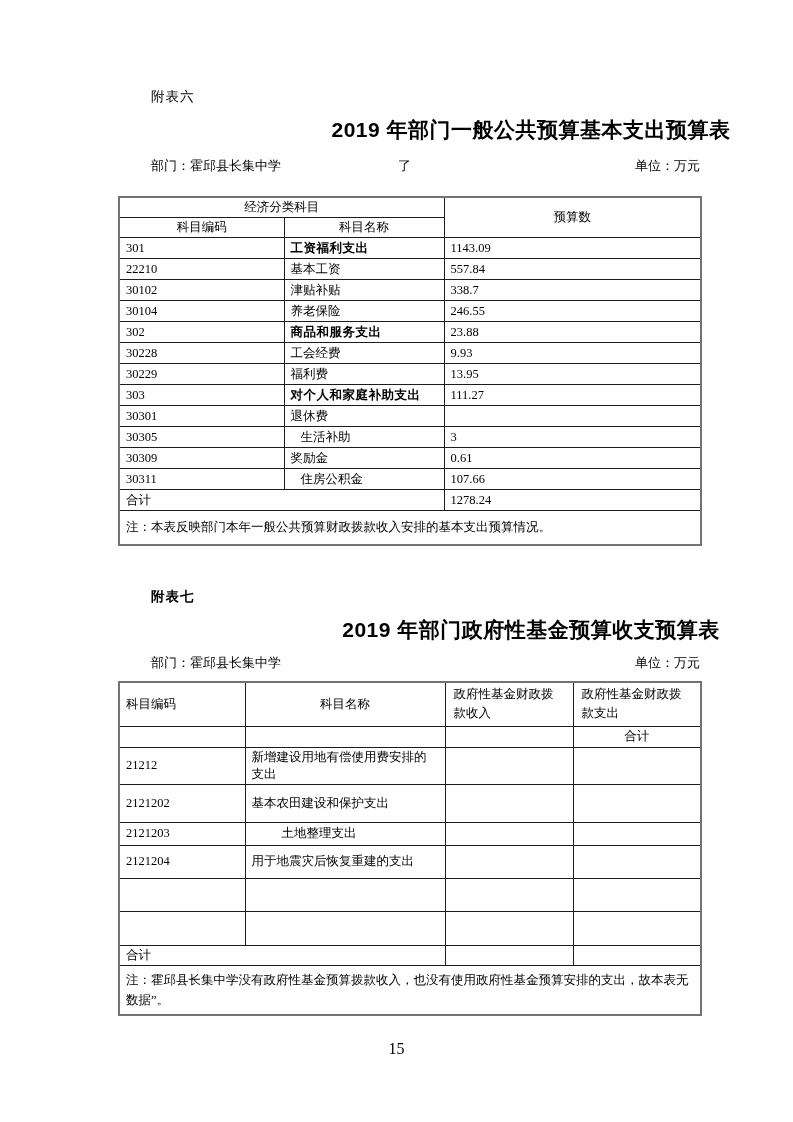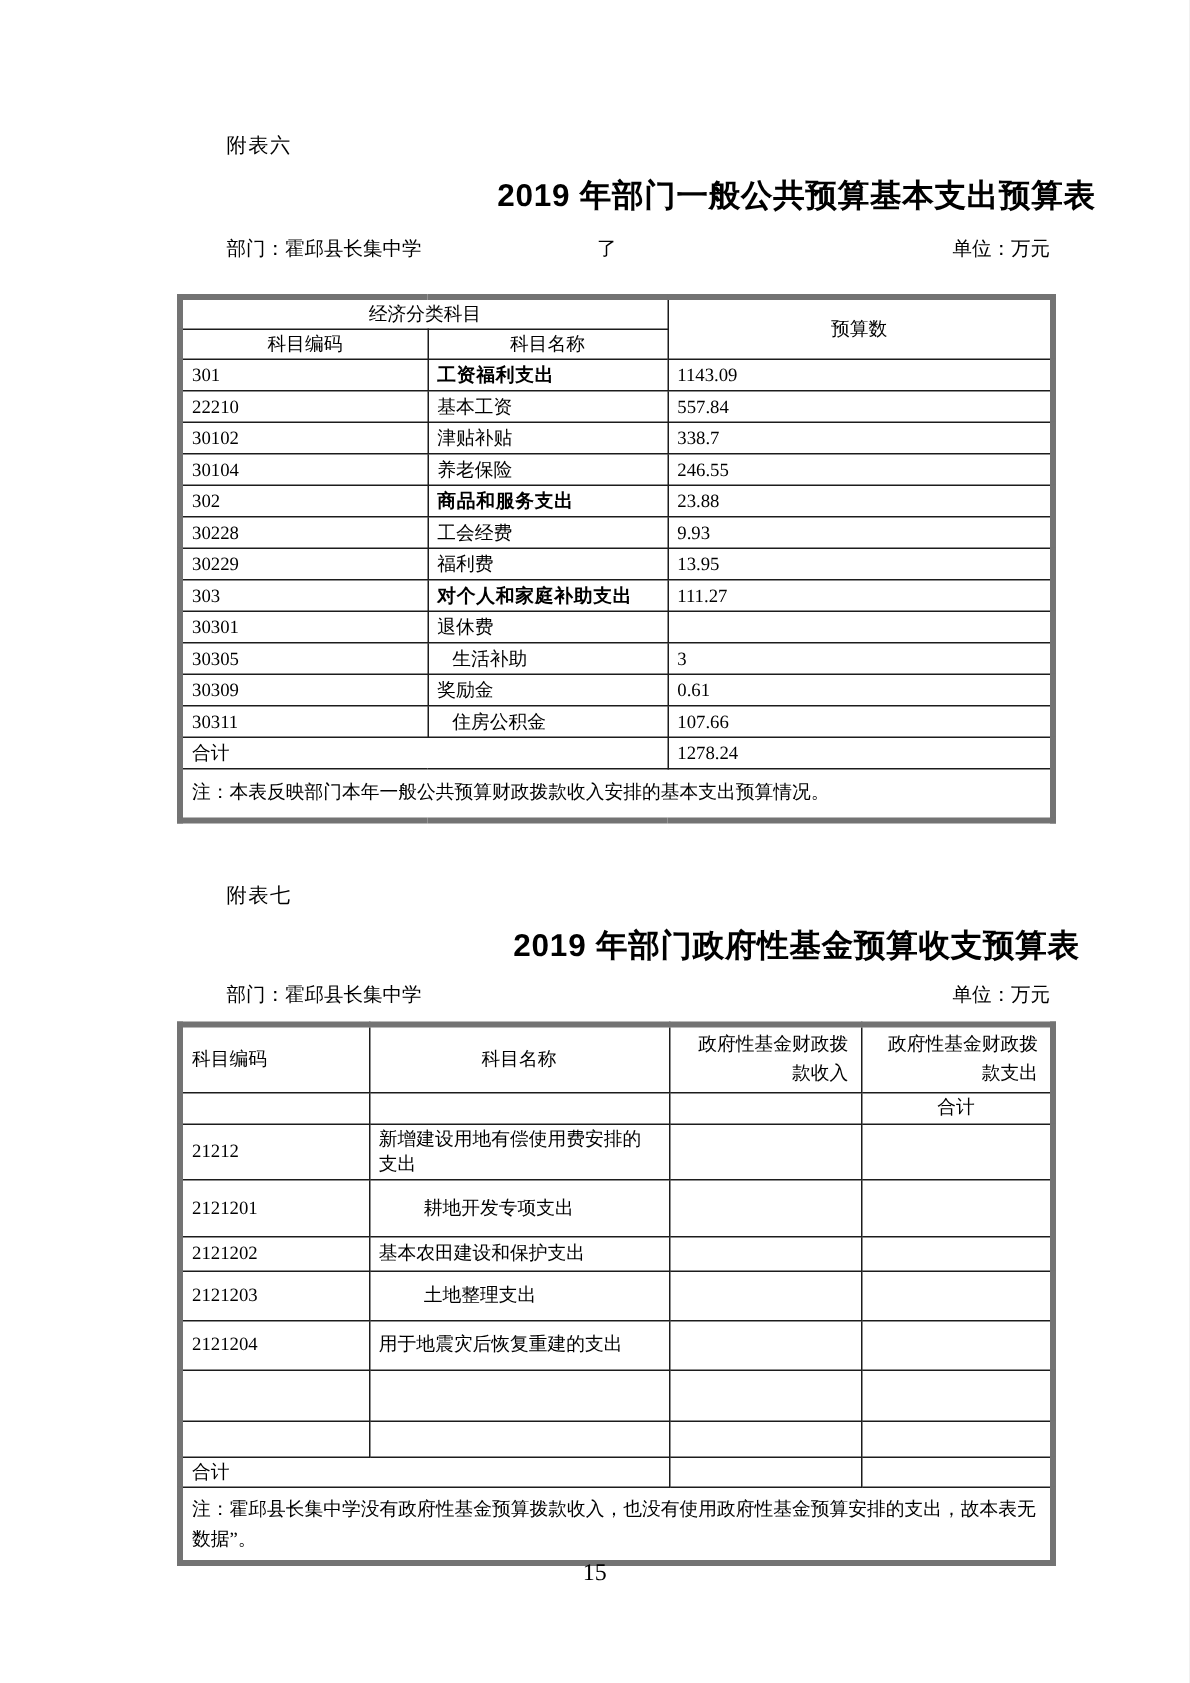"经济分类科目" table { border: 4px solid #737373 -> 2px solid #737373 }
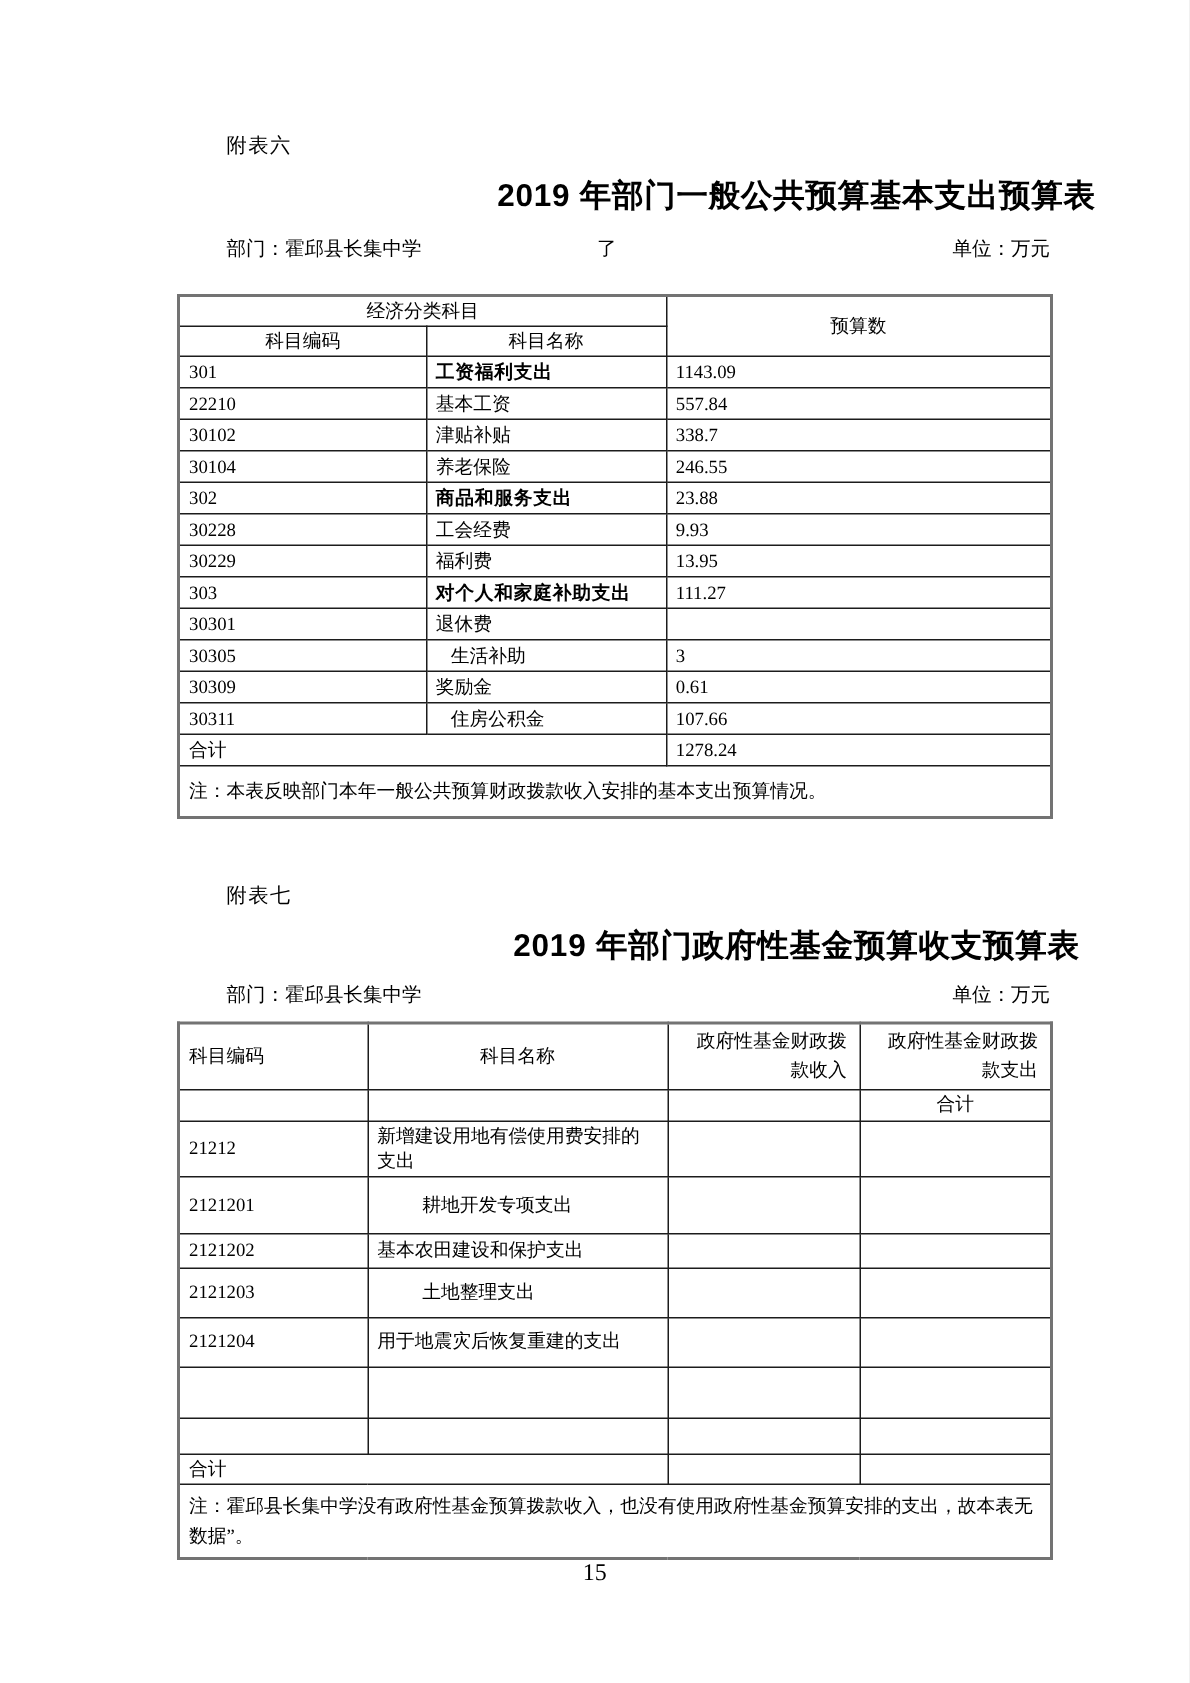"附表七" .pos-att7 { font-weight: none -> bold }
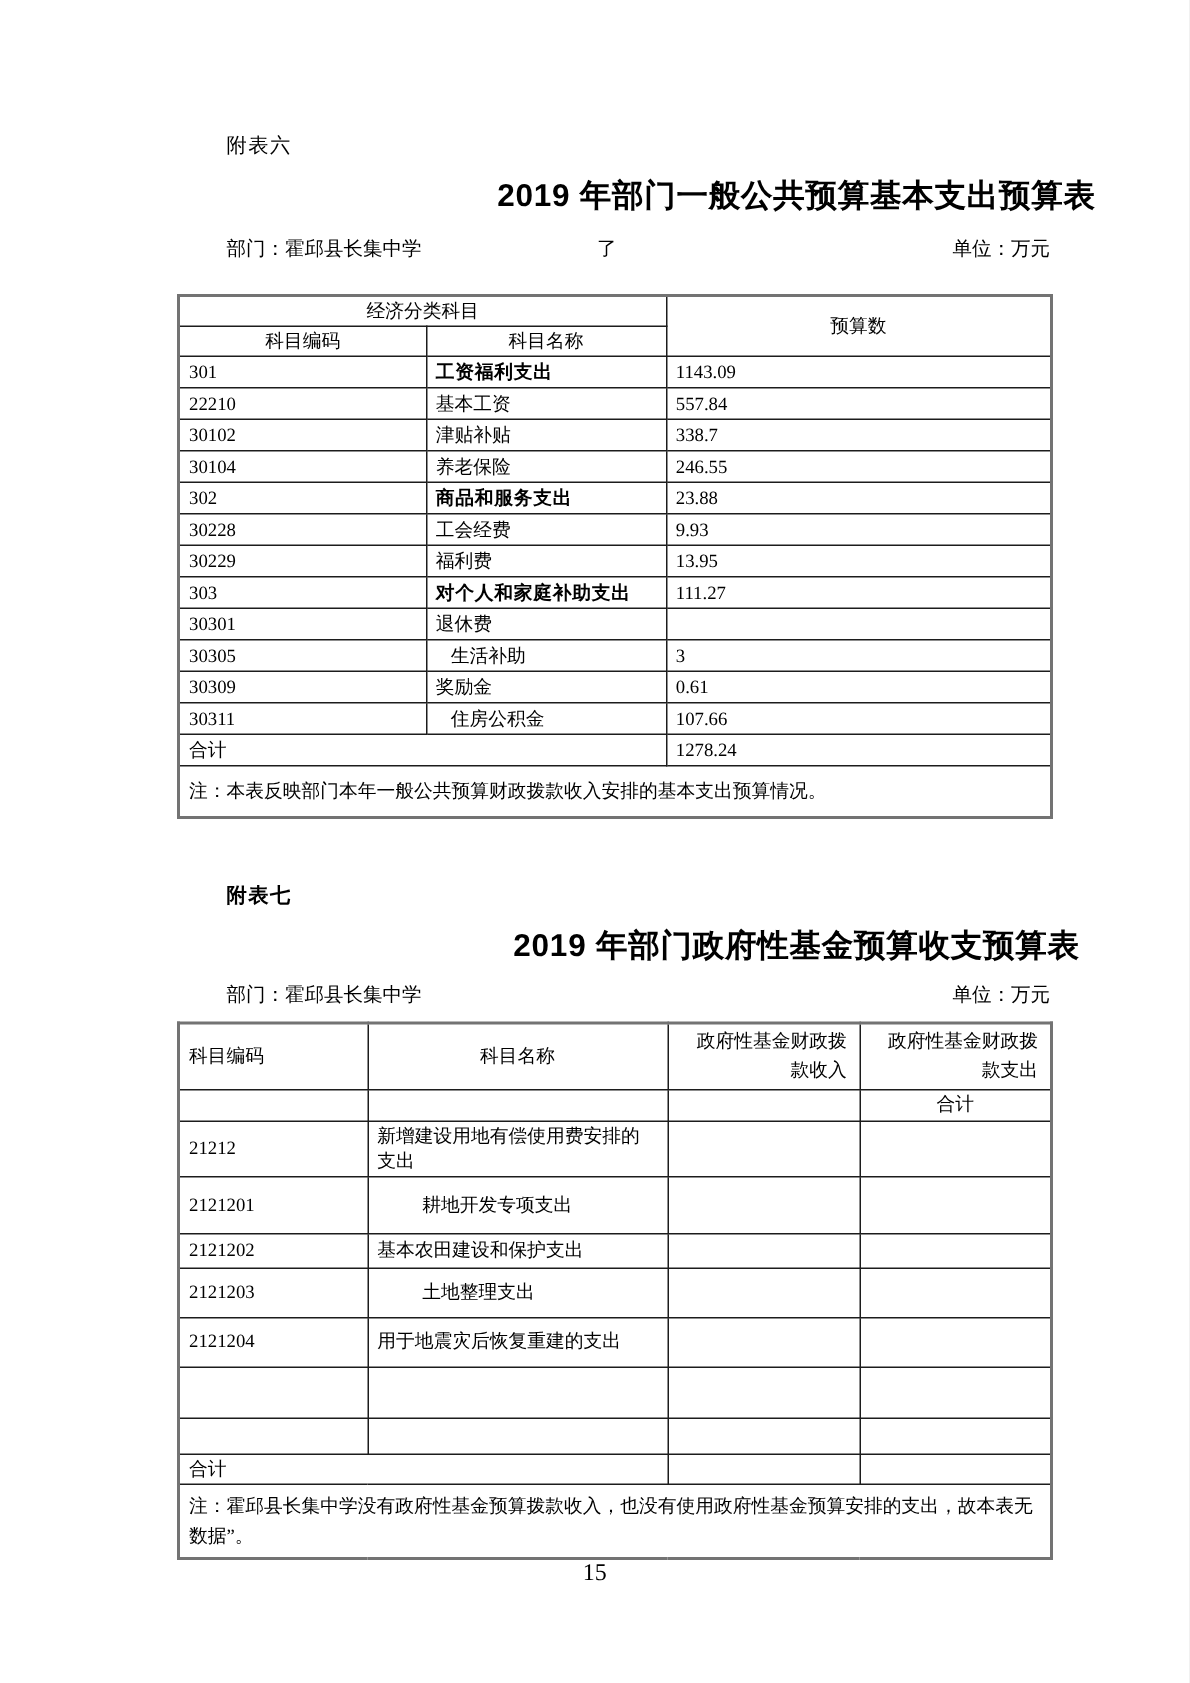"政府性基金财政拨款收入" #t7 .hrow1 td { text-align: right -> left }
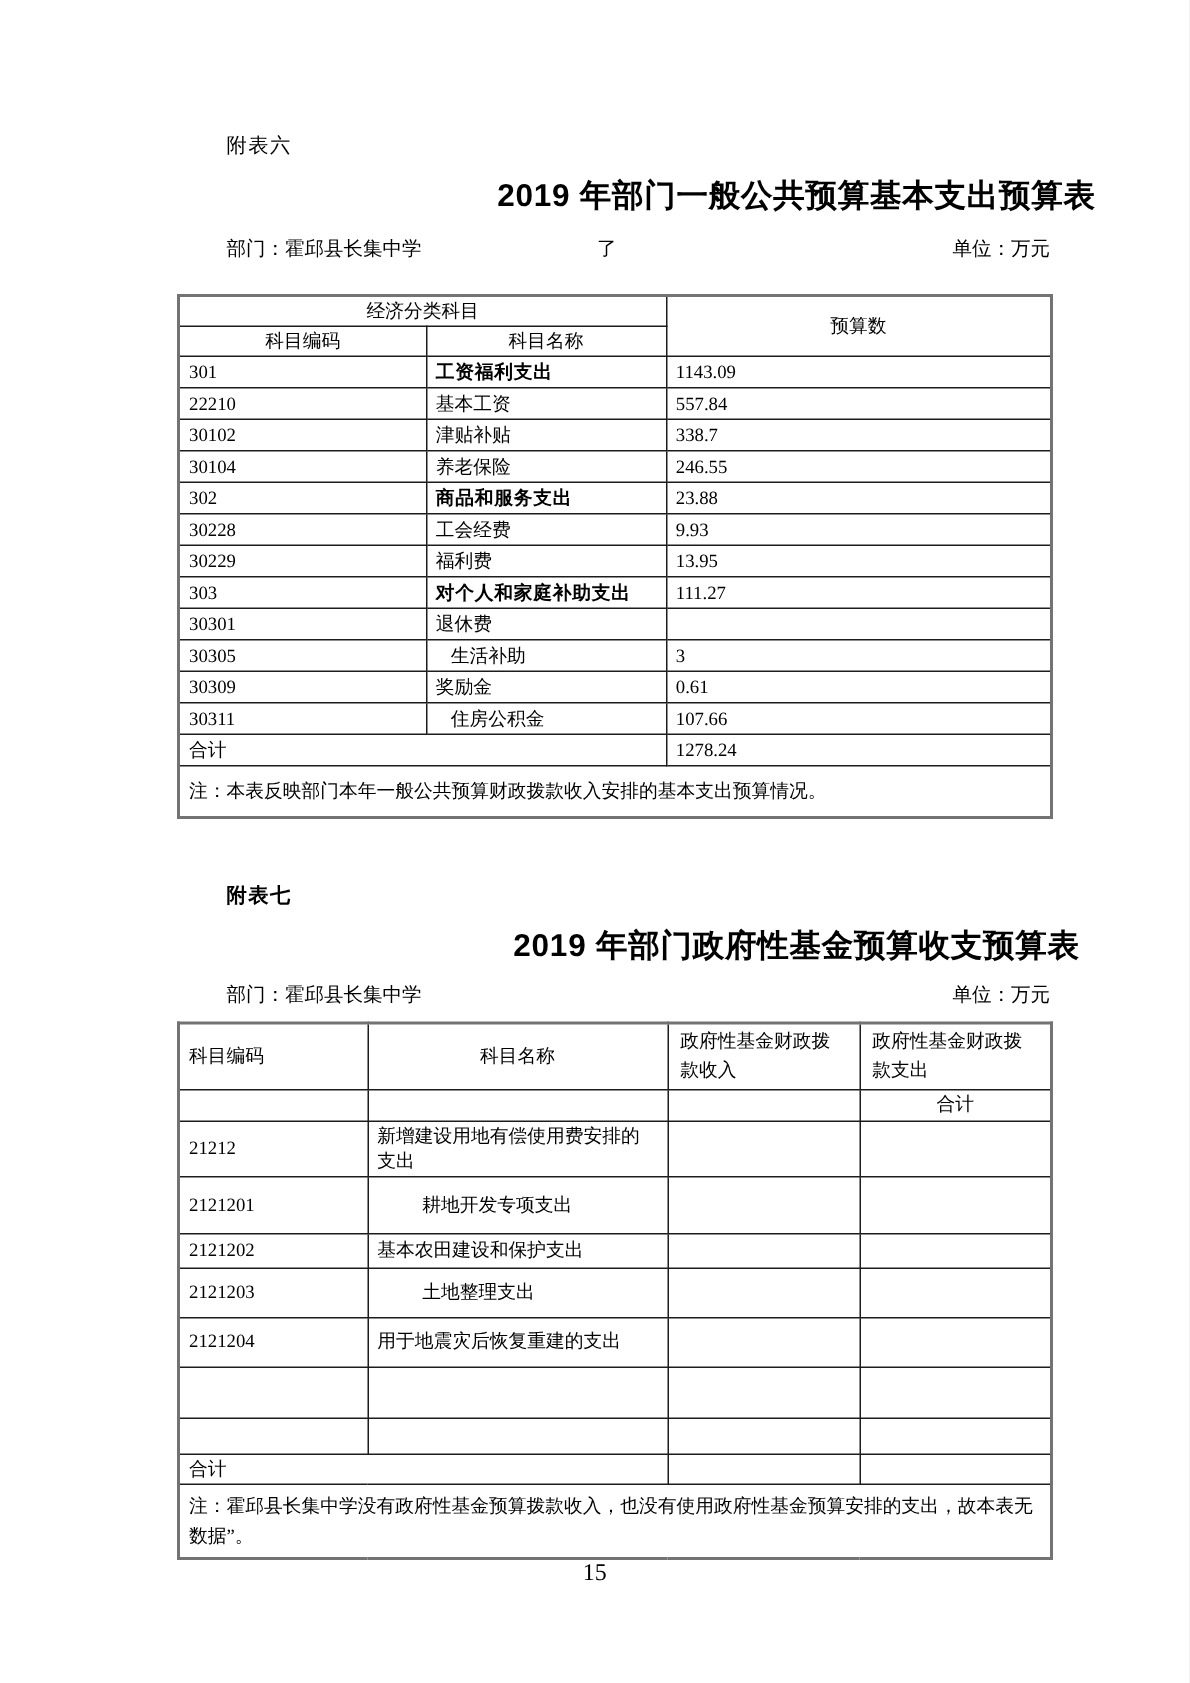"2121201" tr.sub-item-2 { html: <tr> <td>2121201</td> <td>耕地开发专项支出</td> <td></td> <td></td> </tr> -> none }
